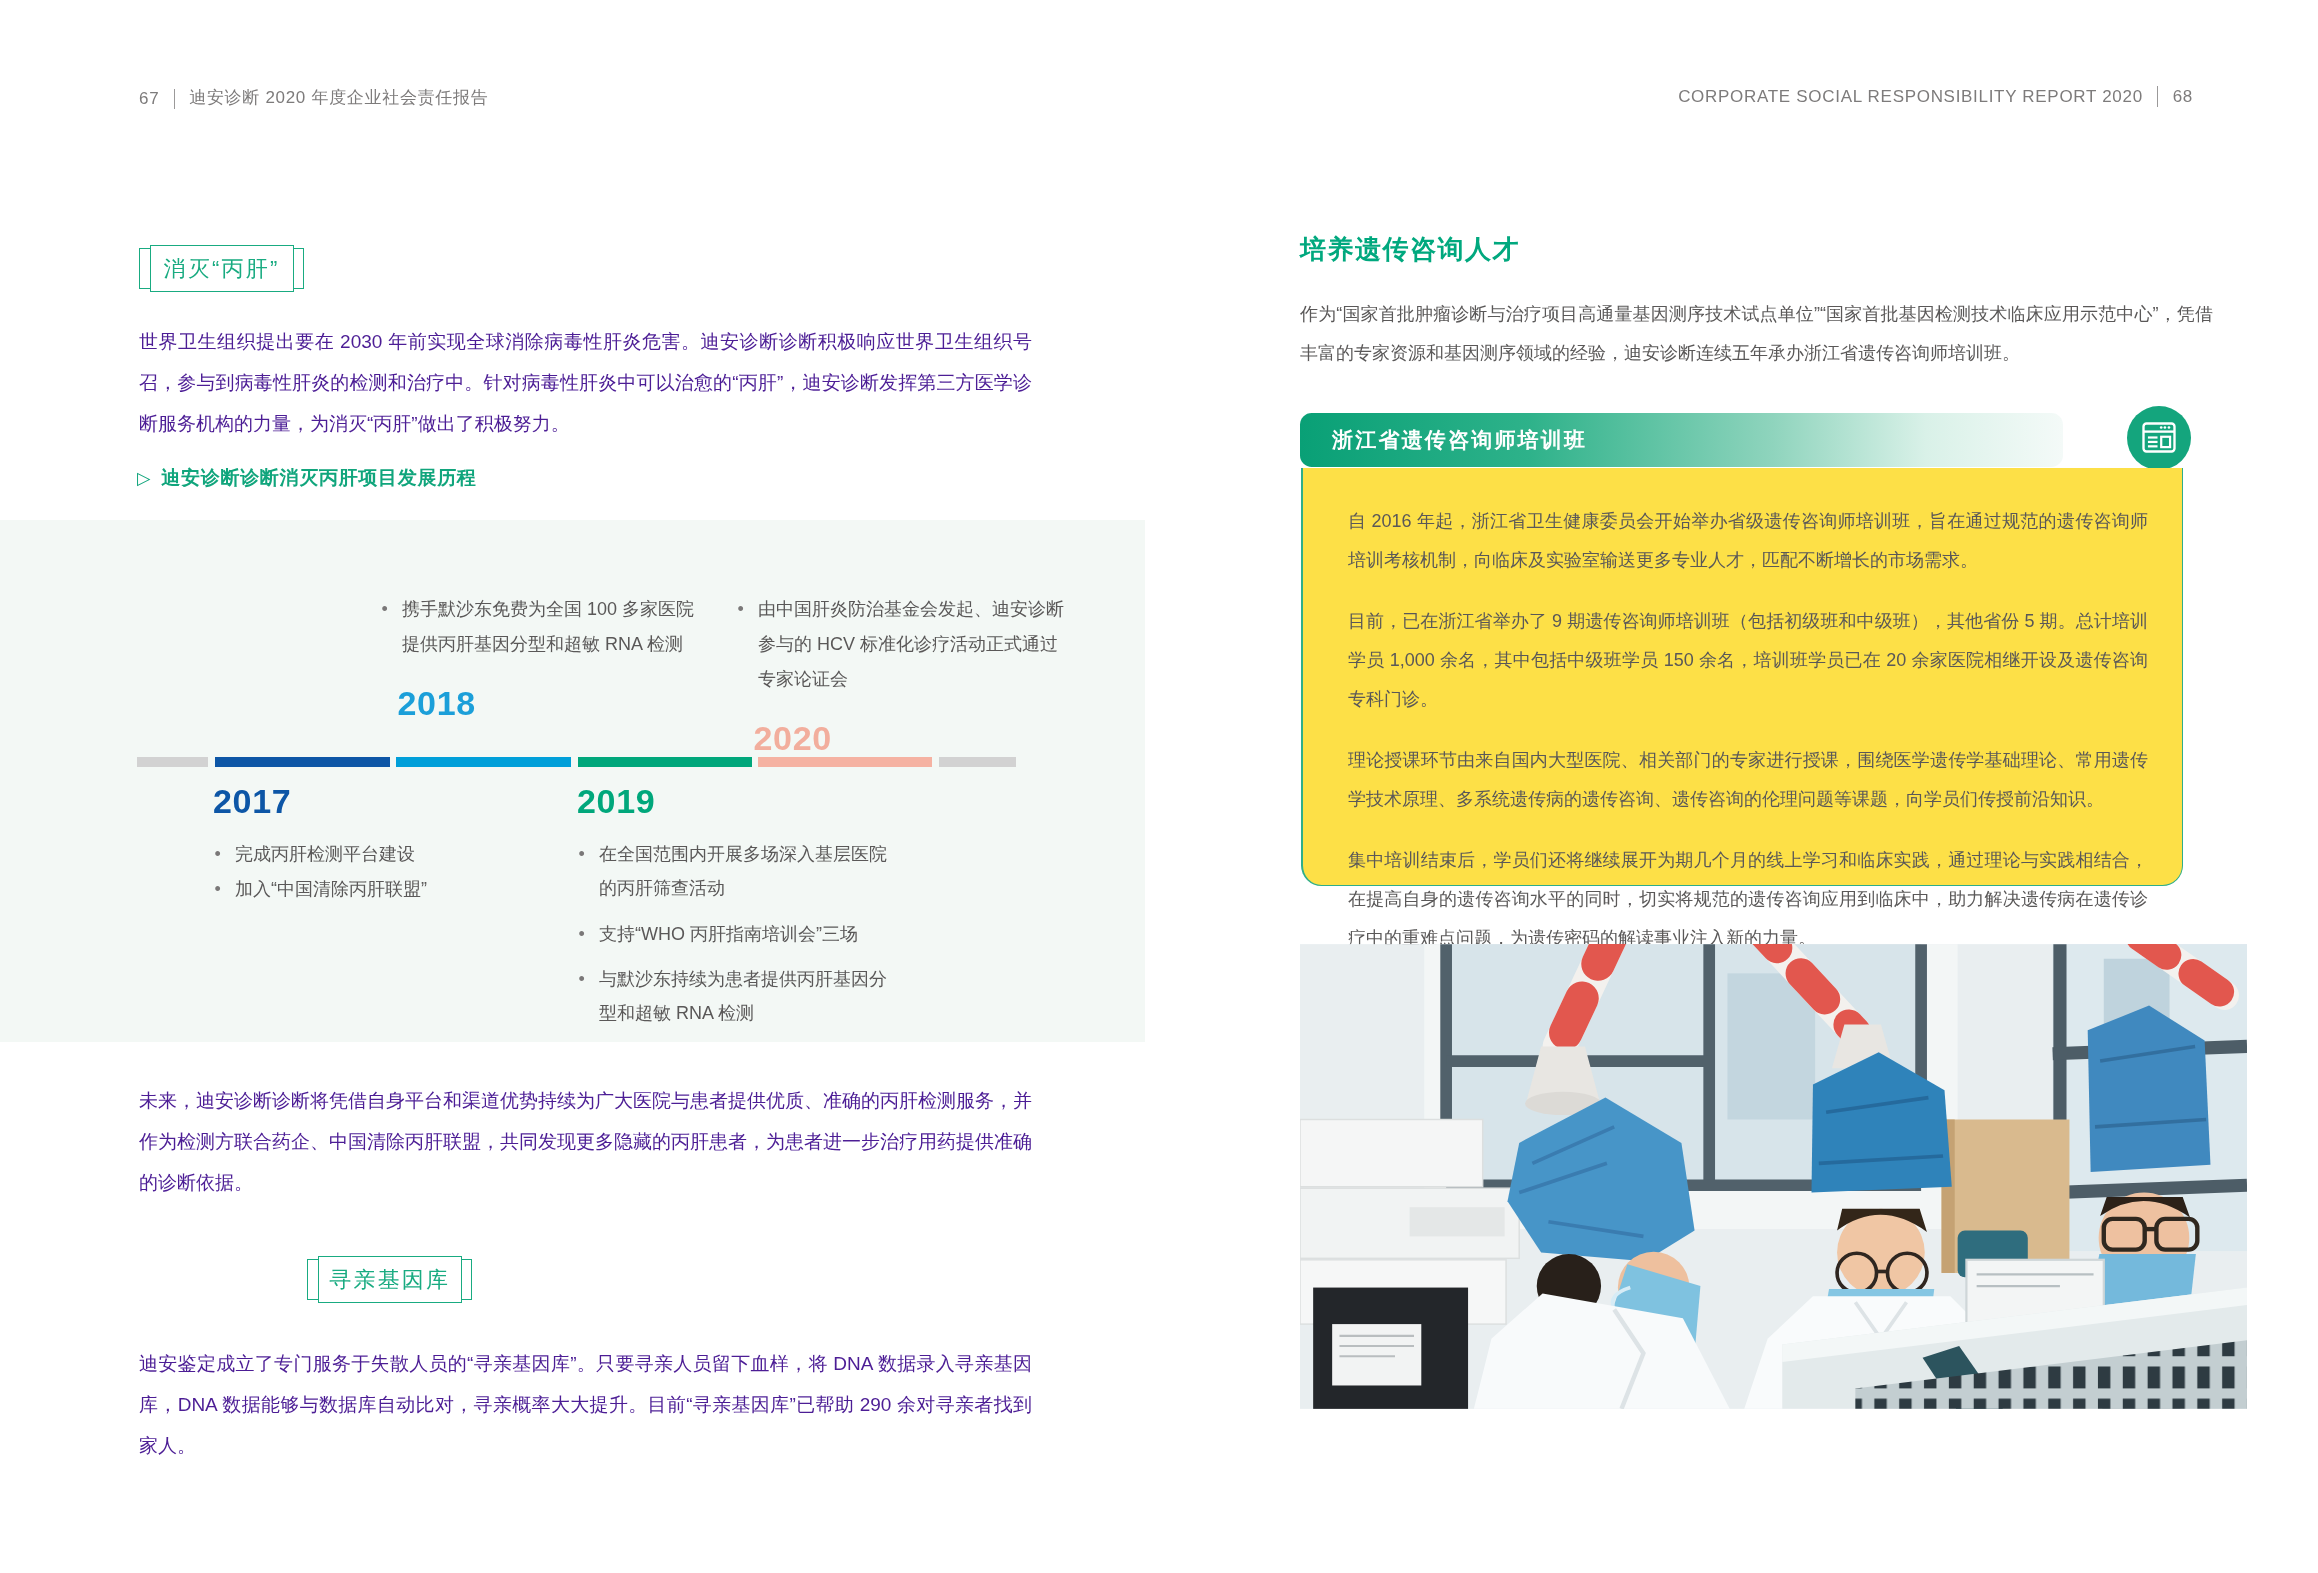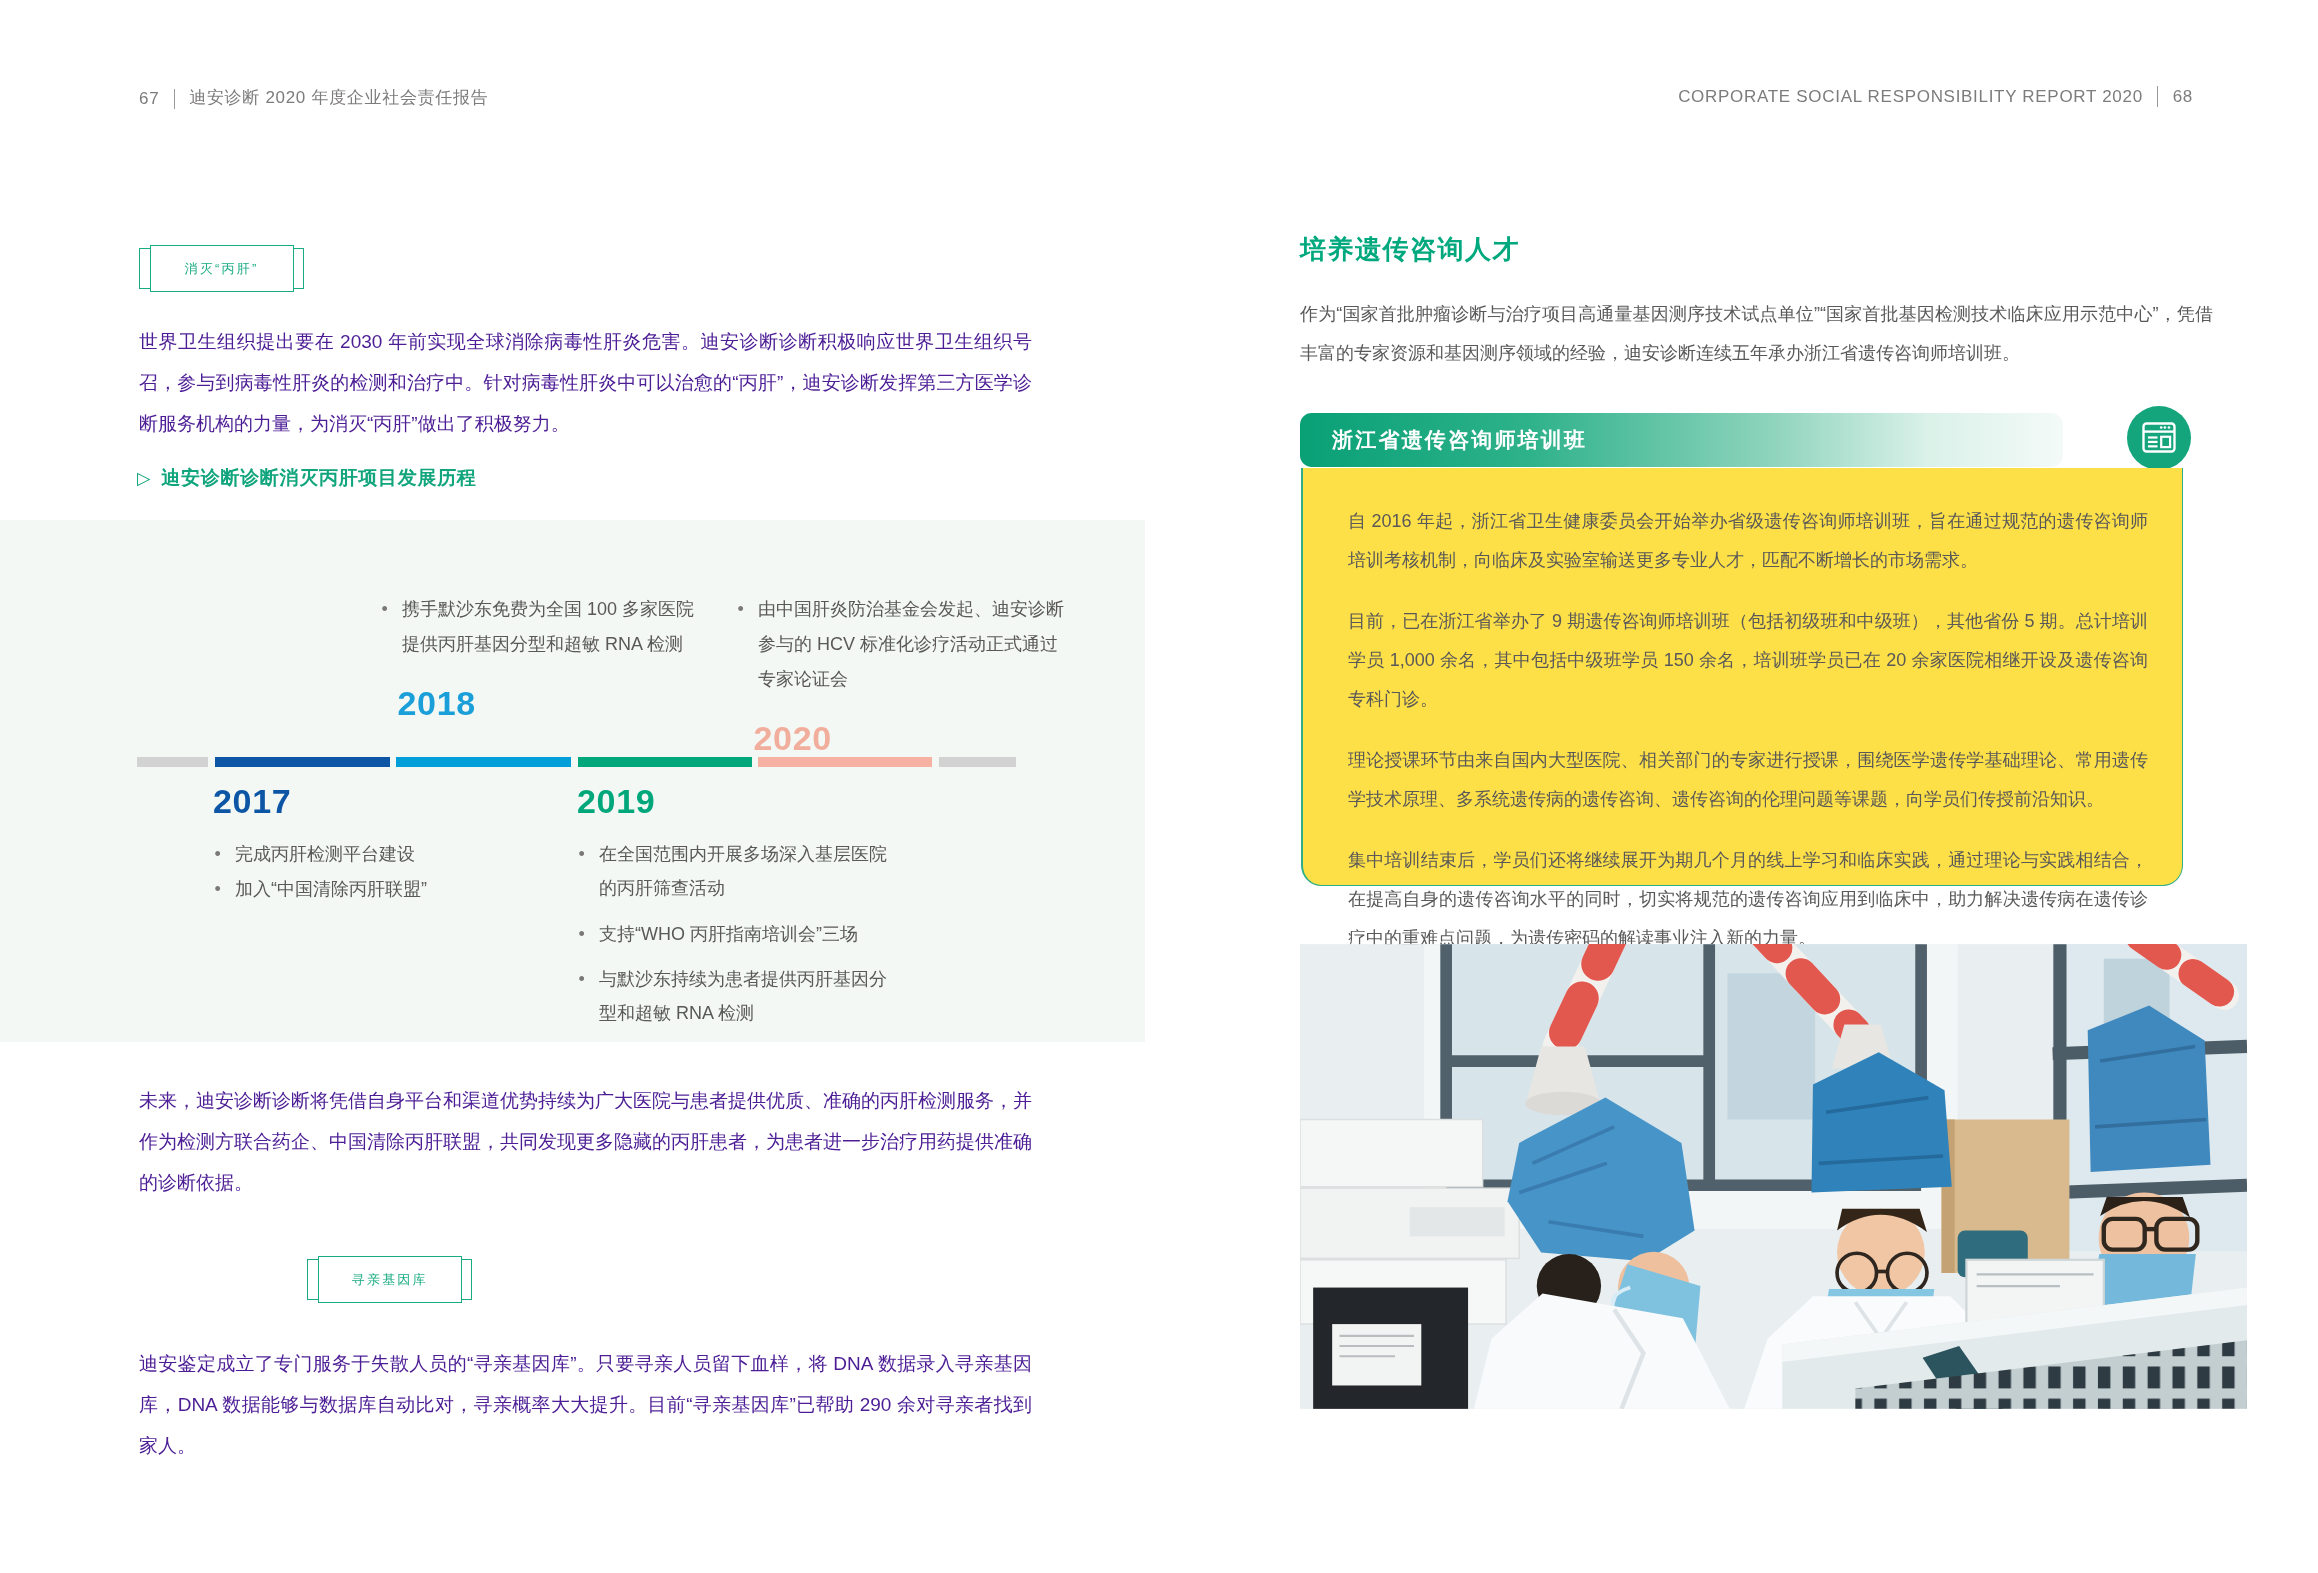"消灭“丙肝”" .badge-inner { font-size: 13px -> 22px }
